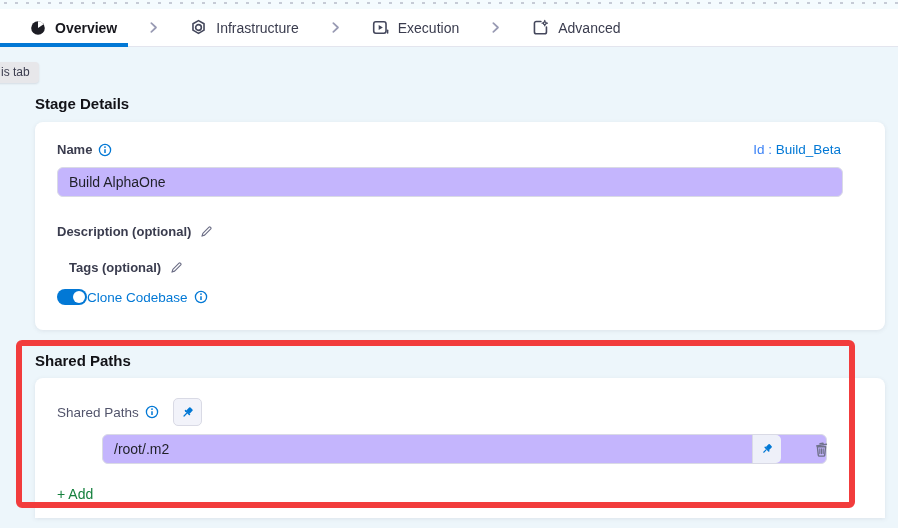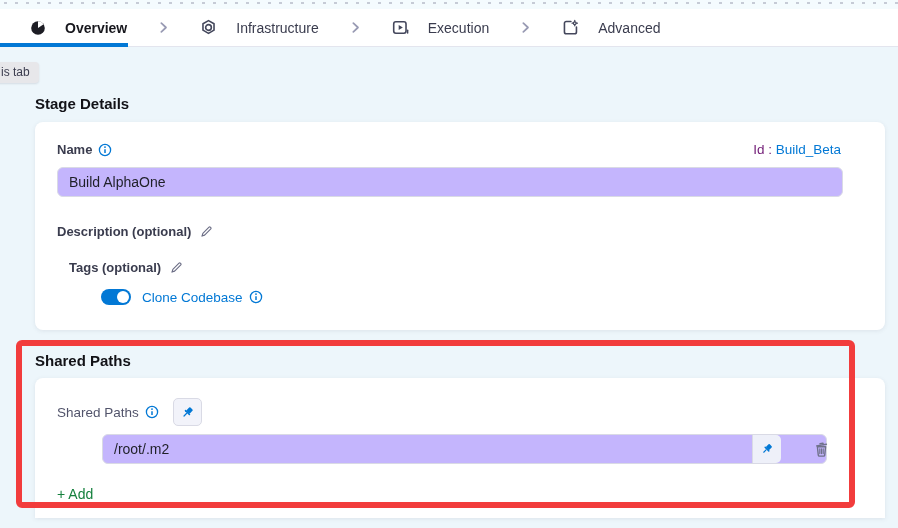"Overview" .tab { gap: 19px -> 9px }
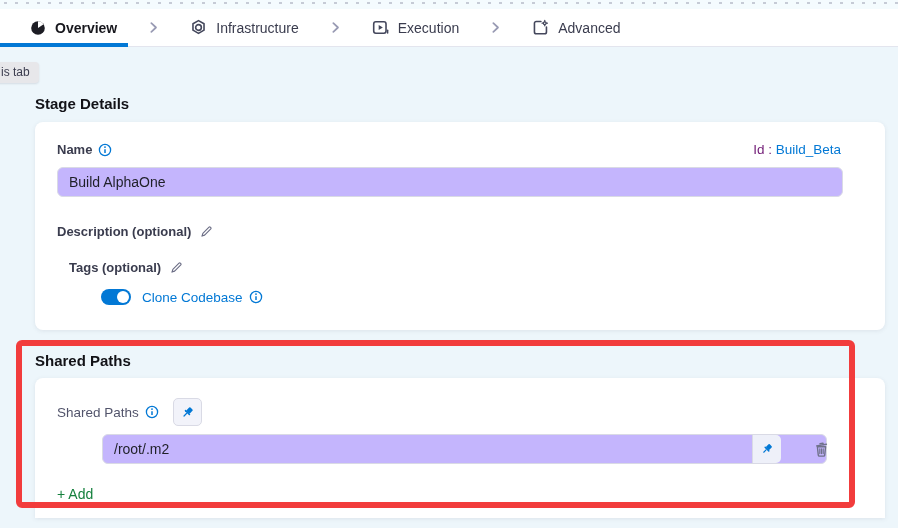"Id :" .id-prefix { color: #701a75 -> #3b82f6 }
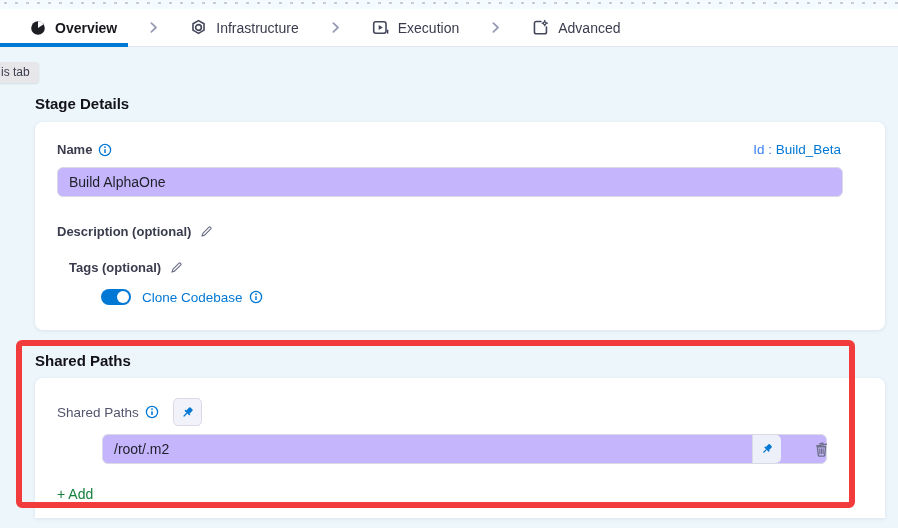"Clone Codebase" .clone-row { gap: 11px -> 0; margin-left: 44px -> none }
